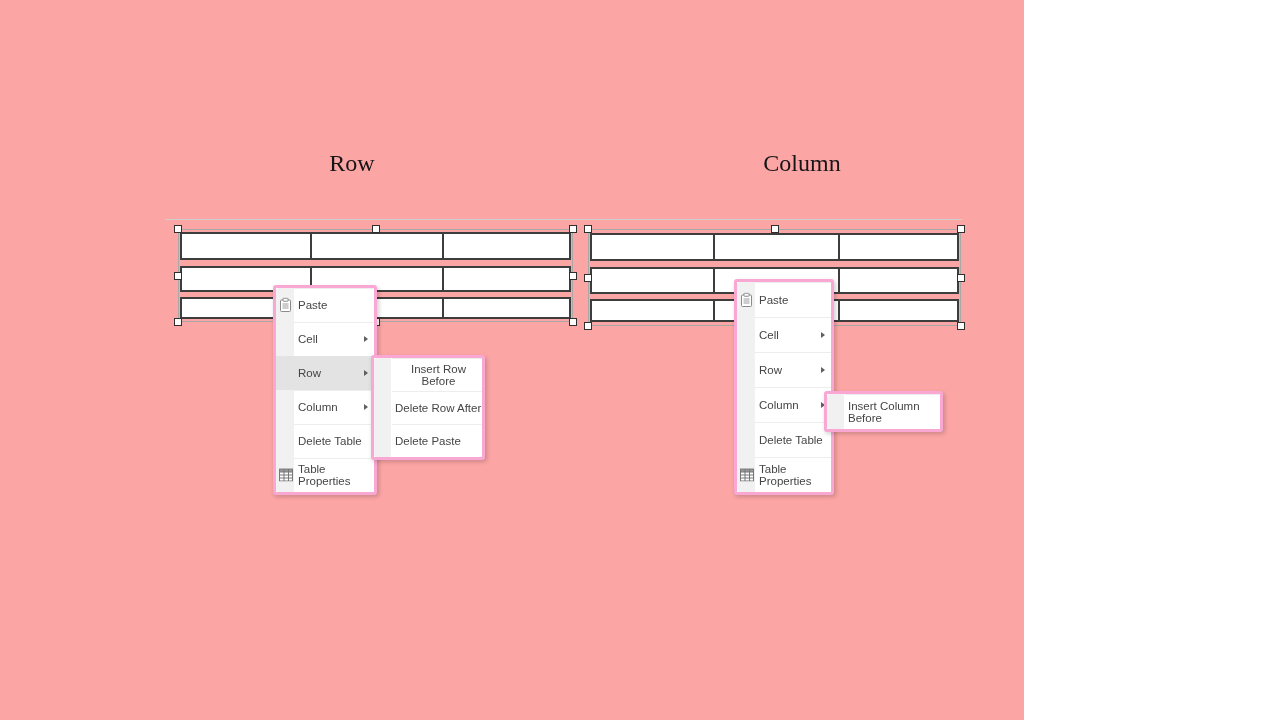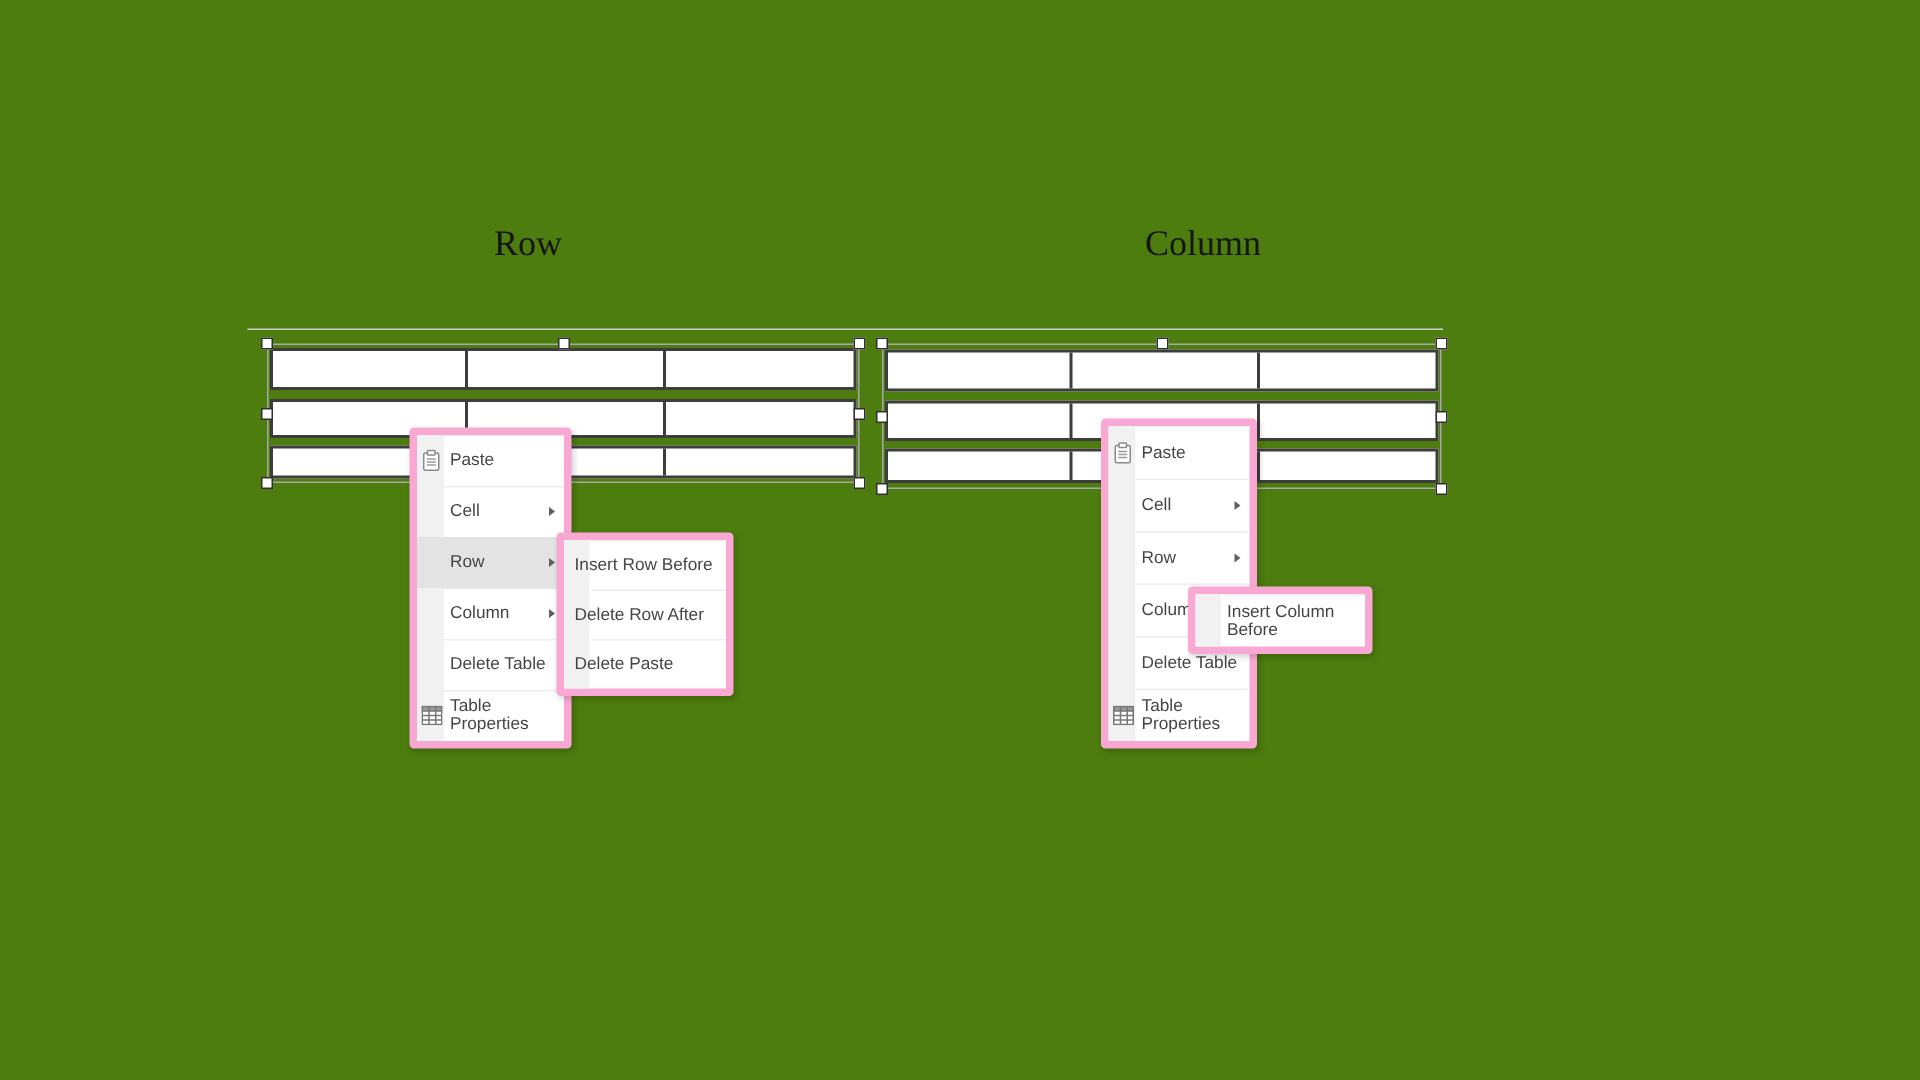"Row" #canvas { background: #4d7c0f -> #fca5a5; width: 1280px -> 1024px }
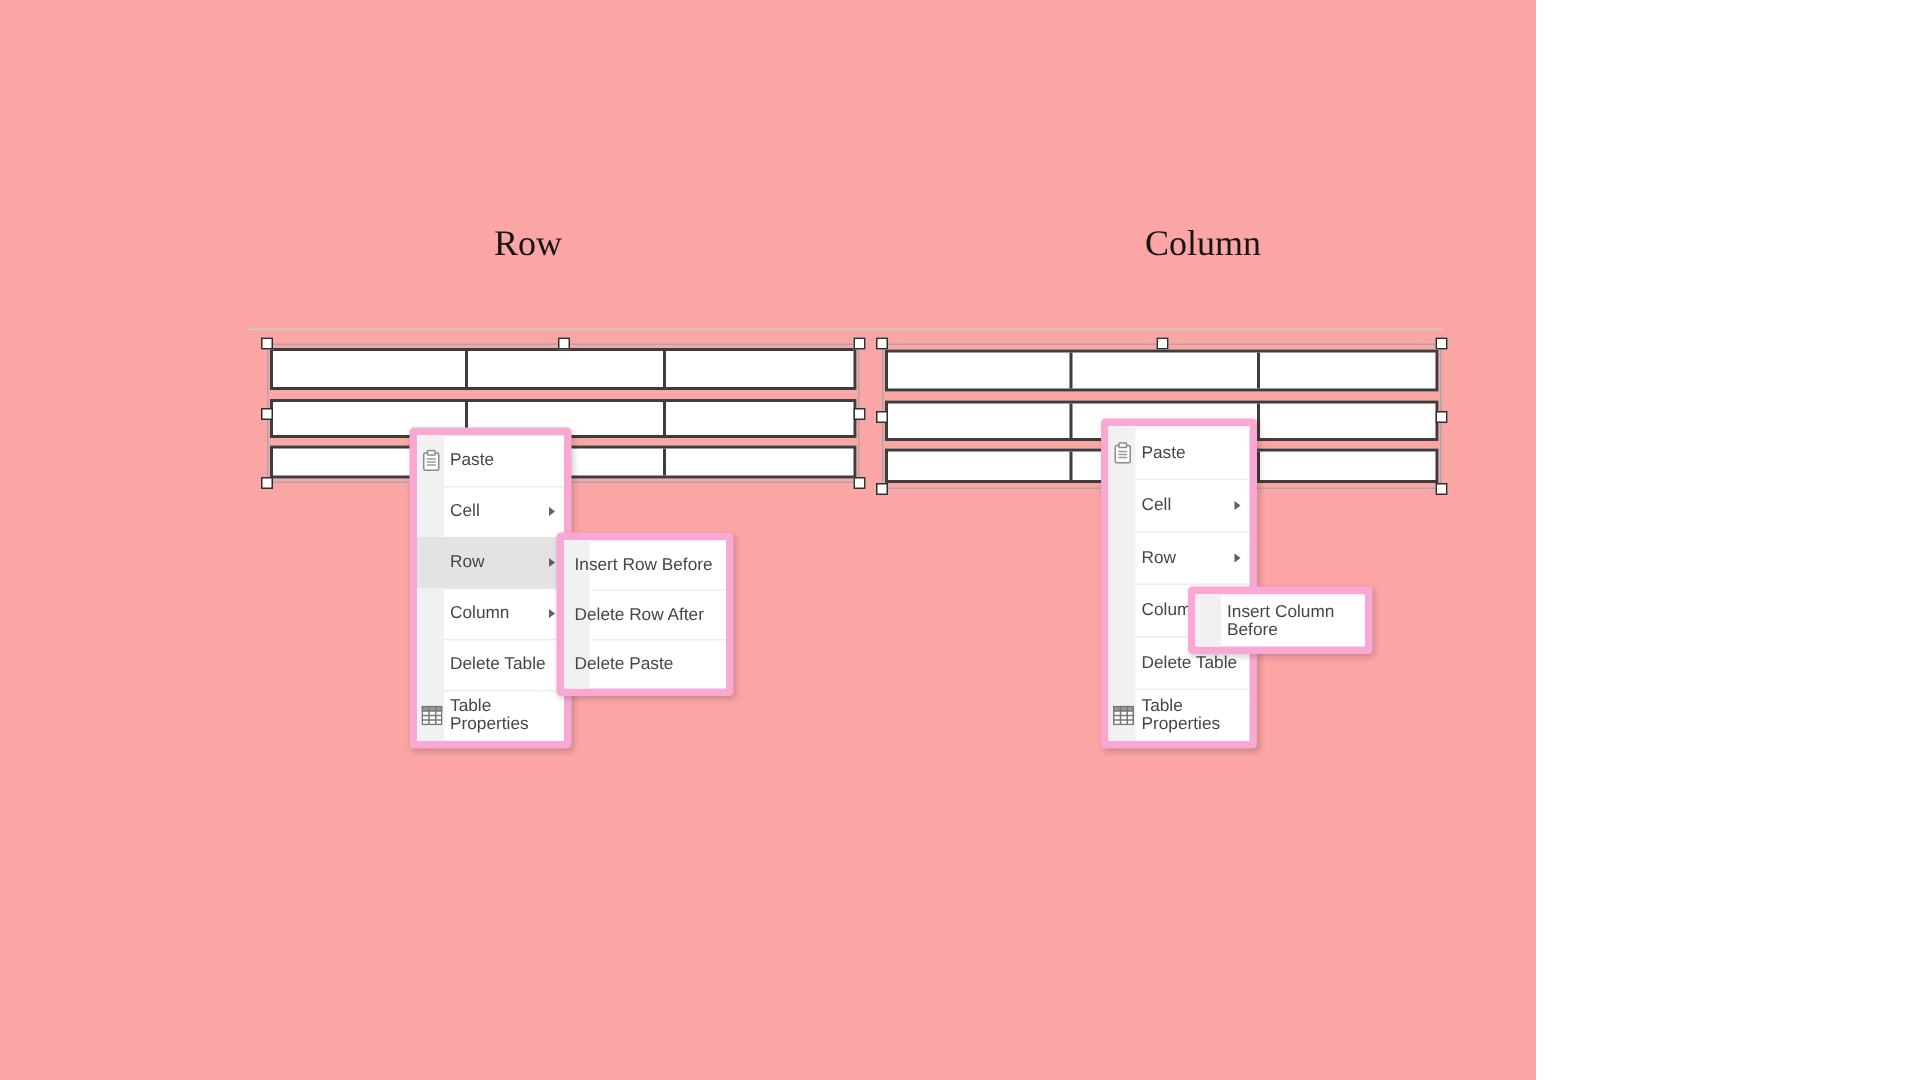"Paste" .menu { border: 5px solid #f9a8d4 -> 3px solid #f9a8d4 }
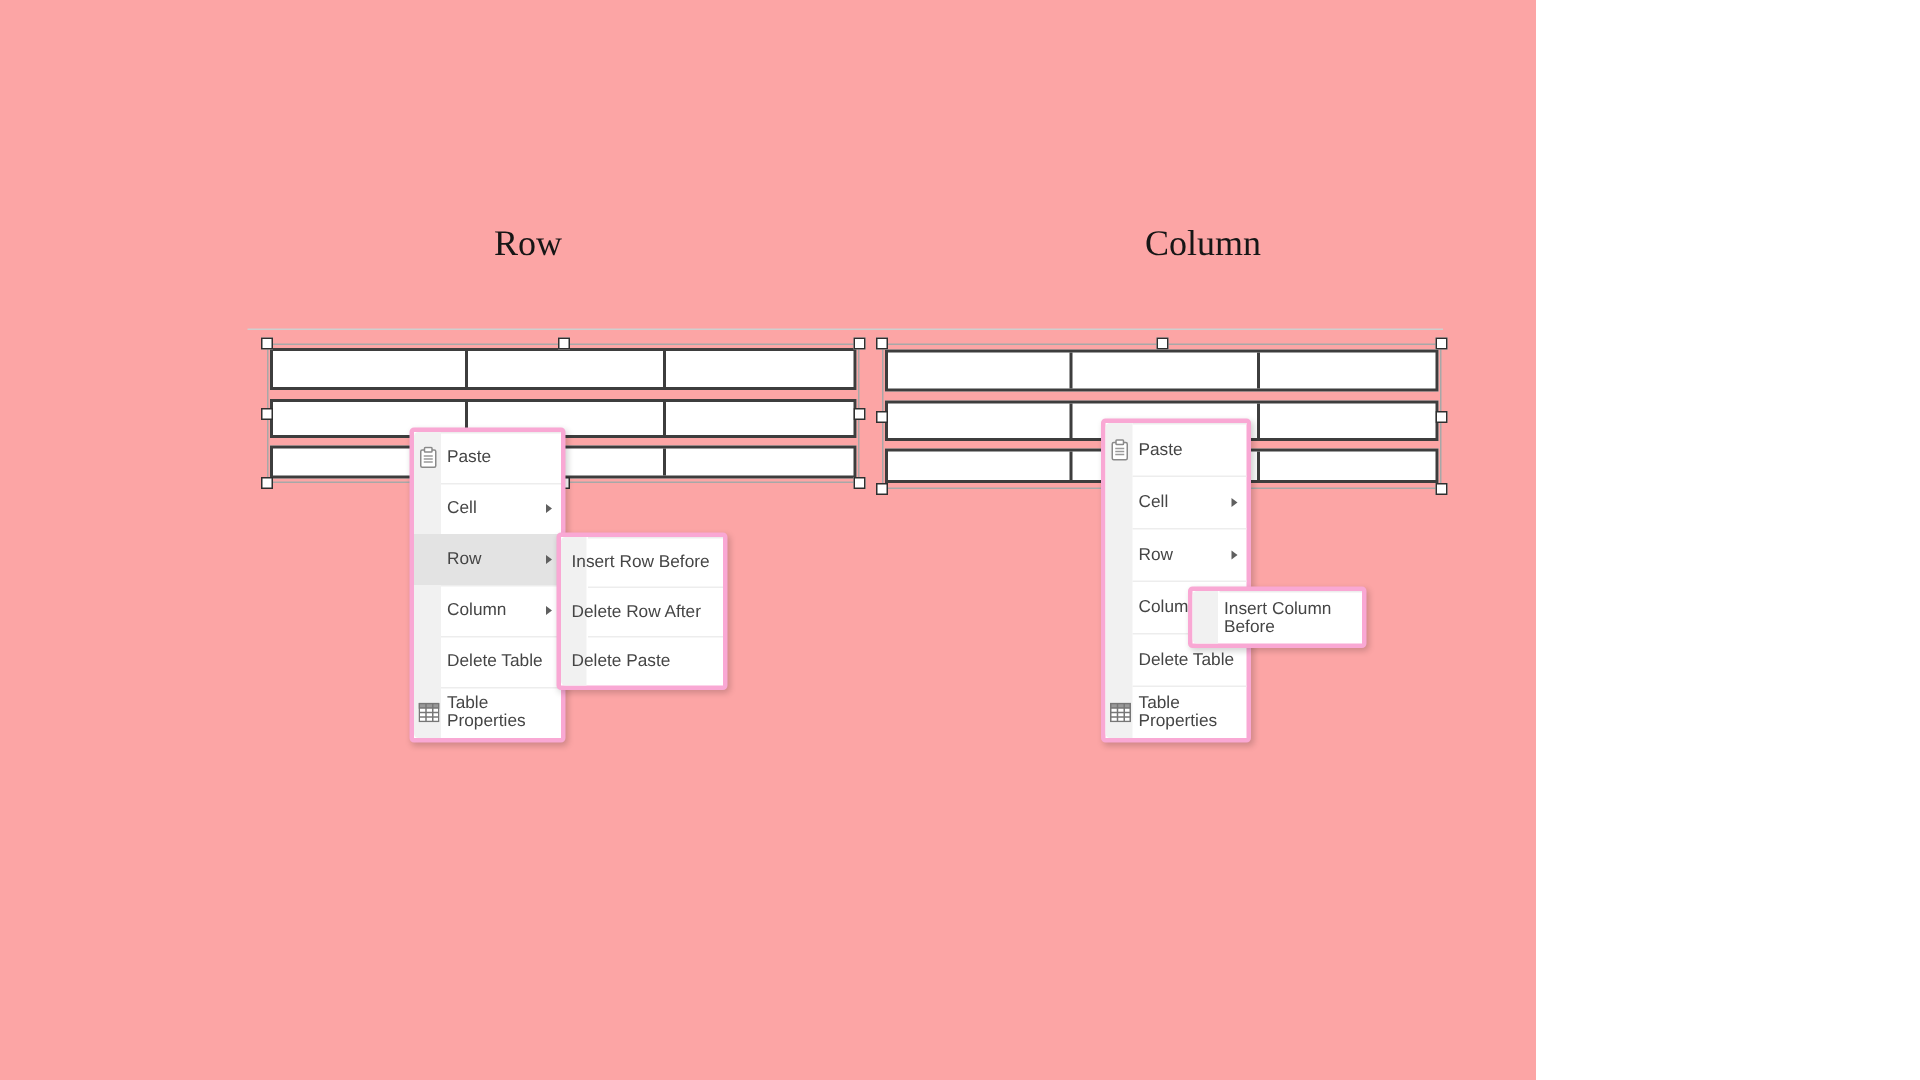"Insert Row Before" #submenu-row .item { padding-left: 7px -> 21px }
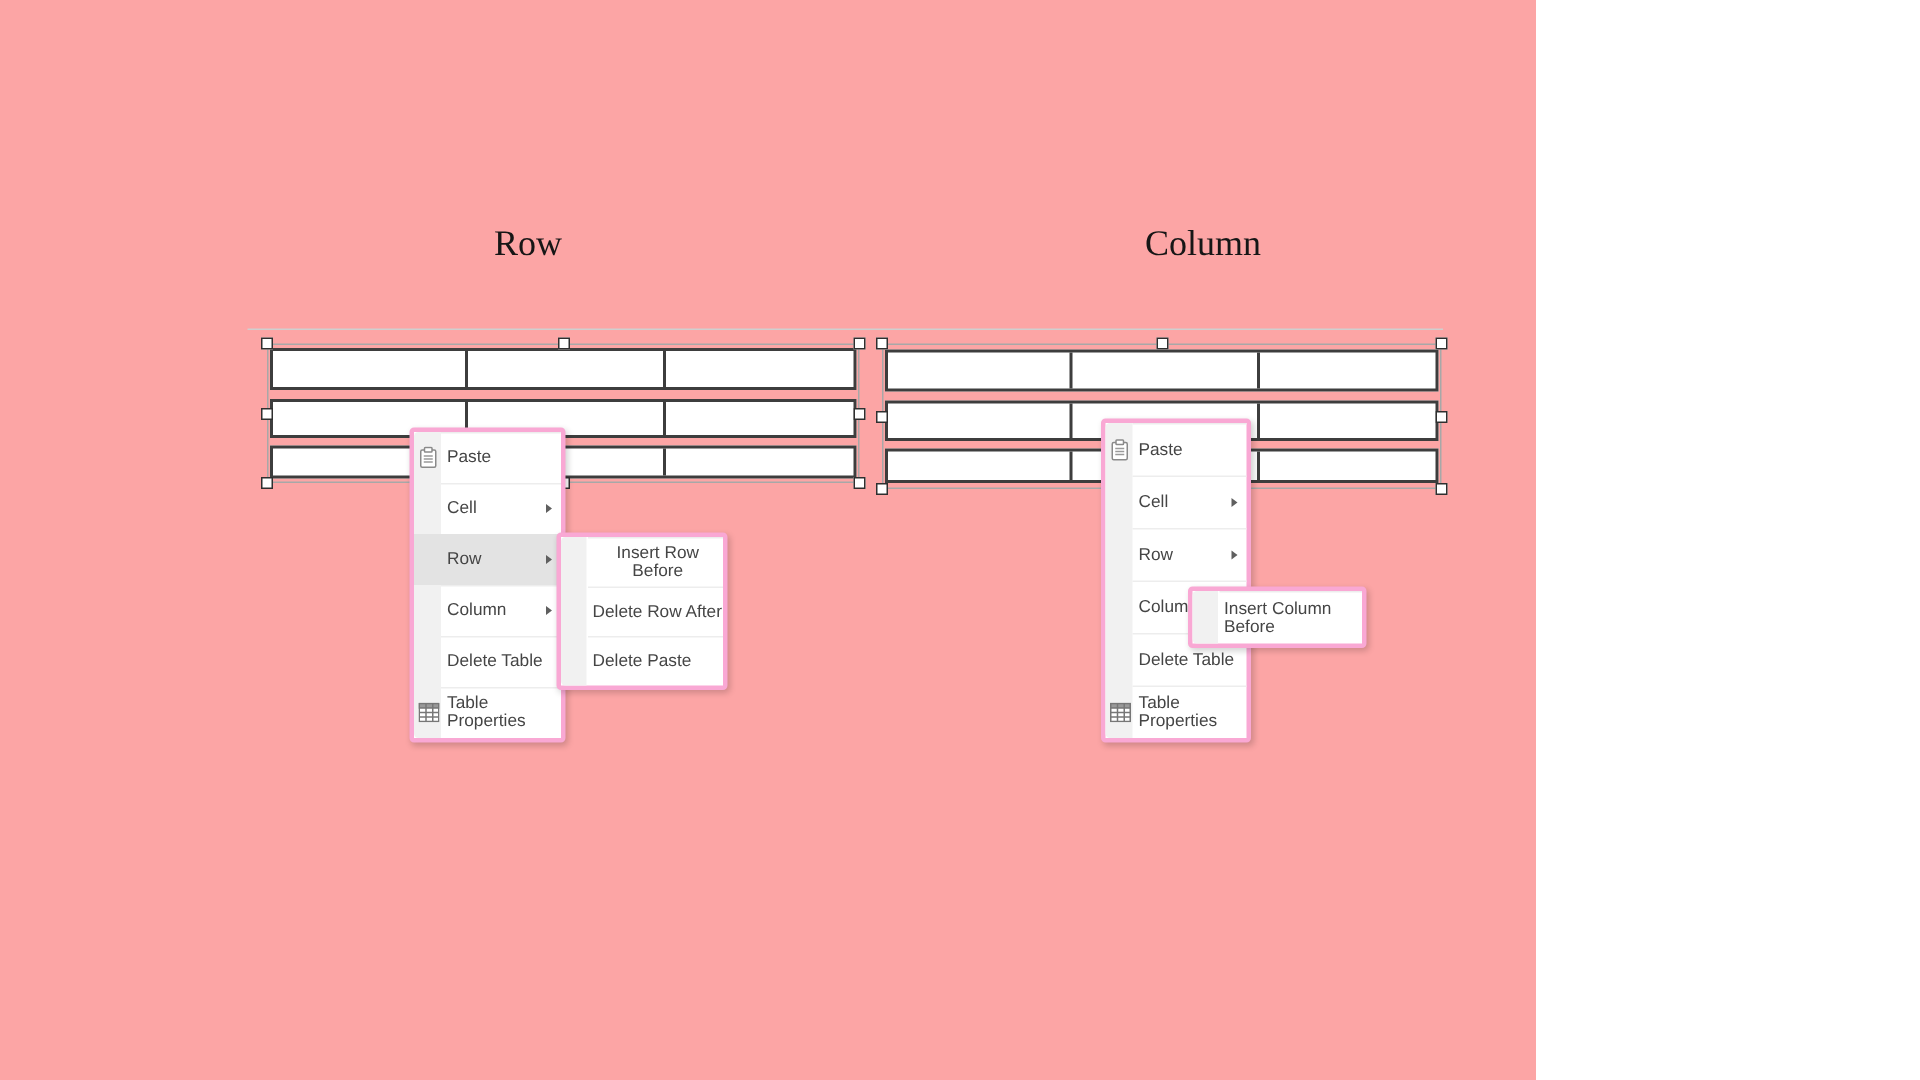"Insert Column Before" #submenu-col { left: 792px -> 824px }
